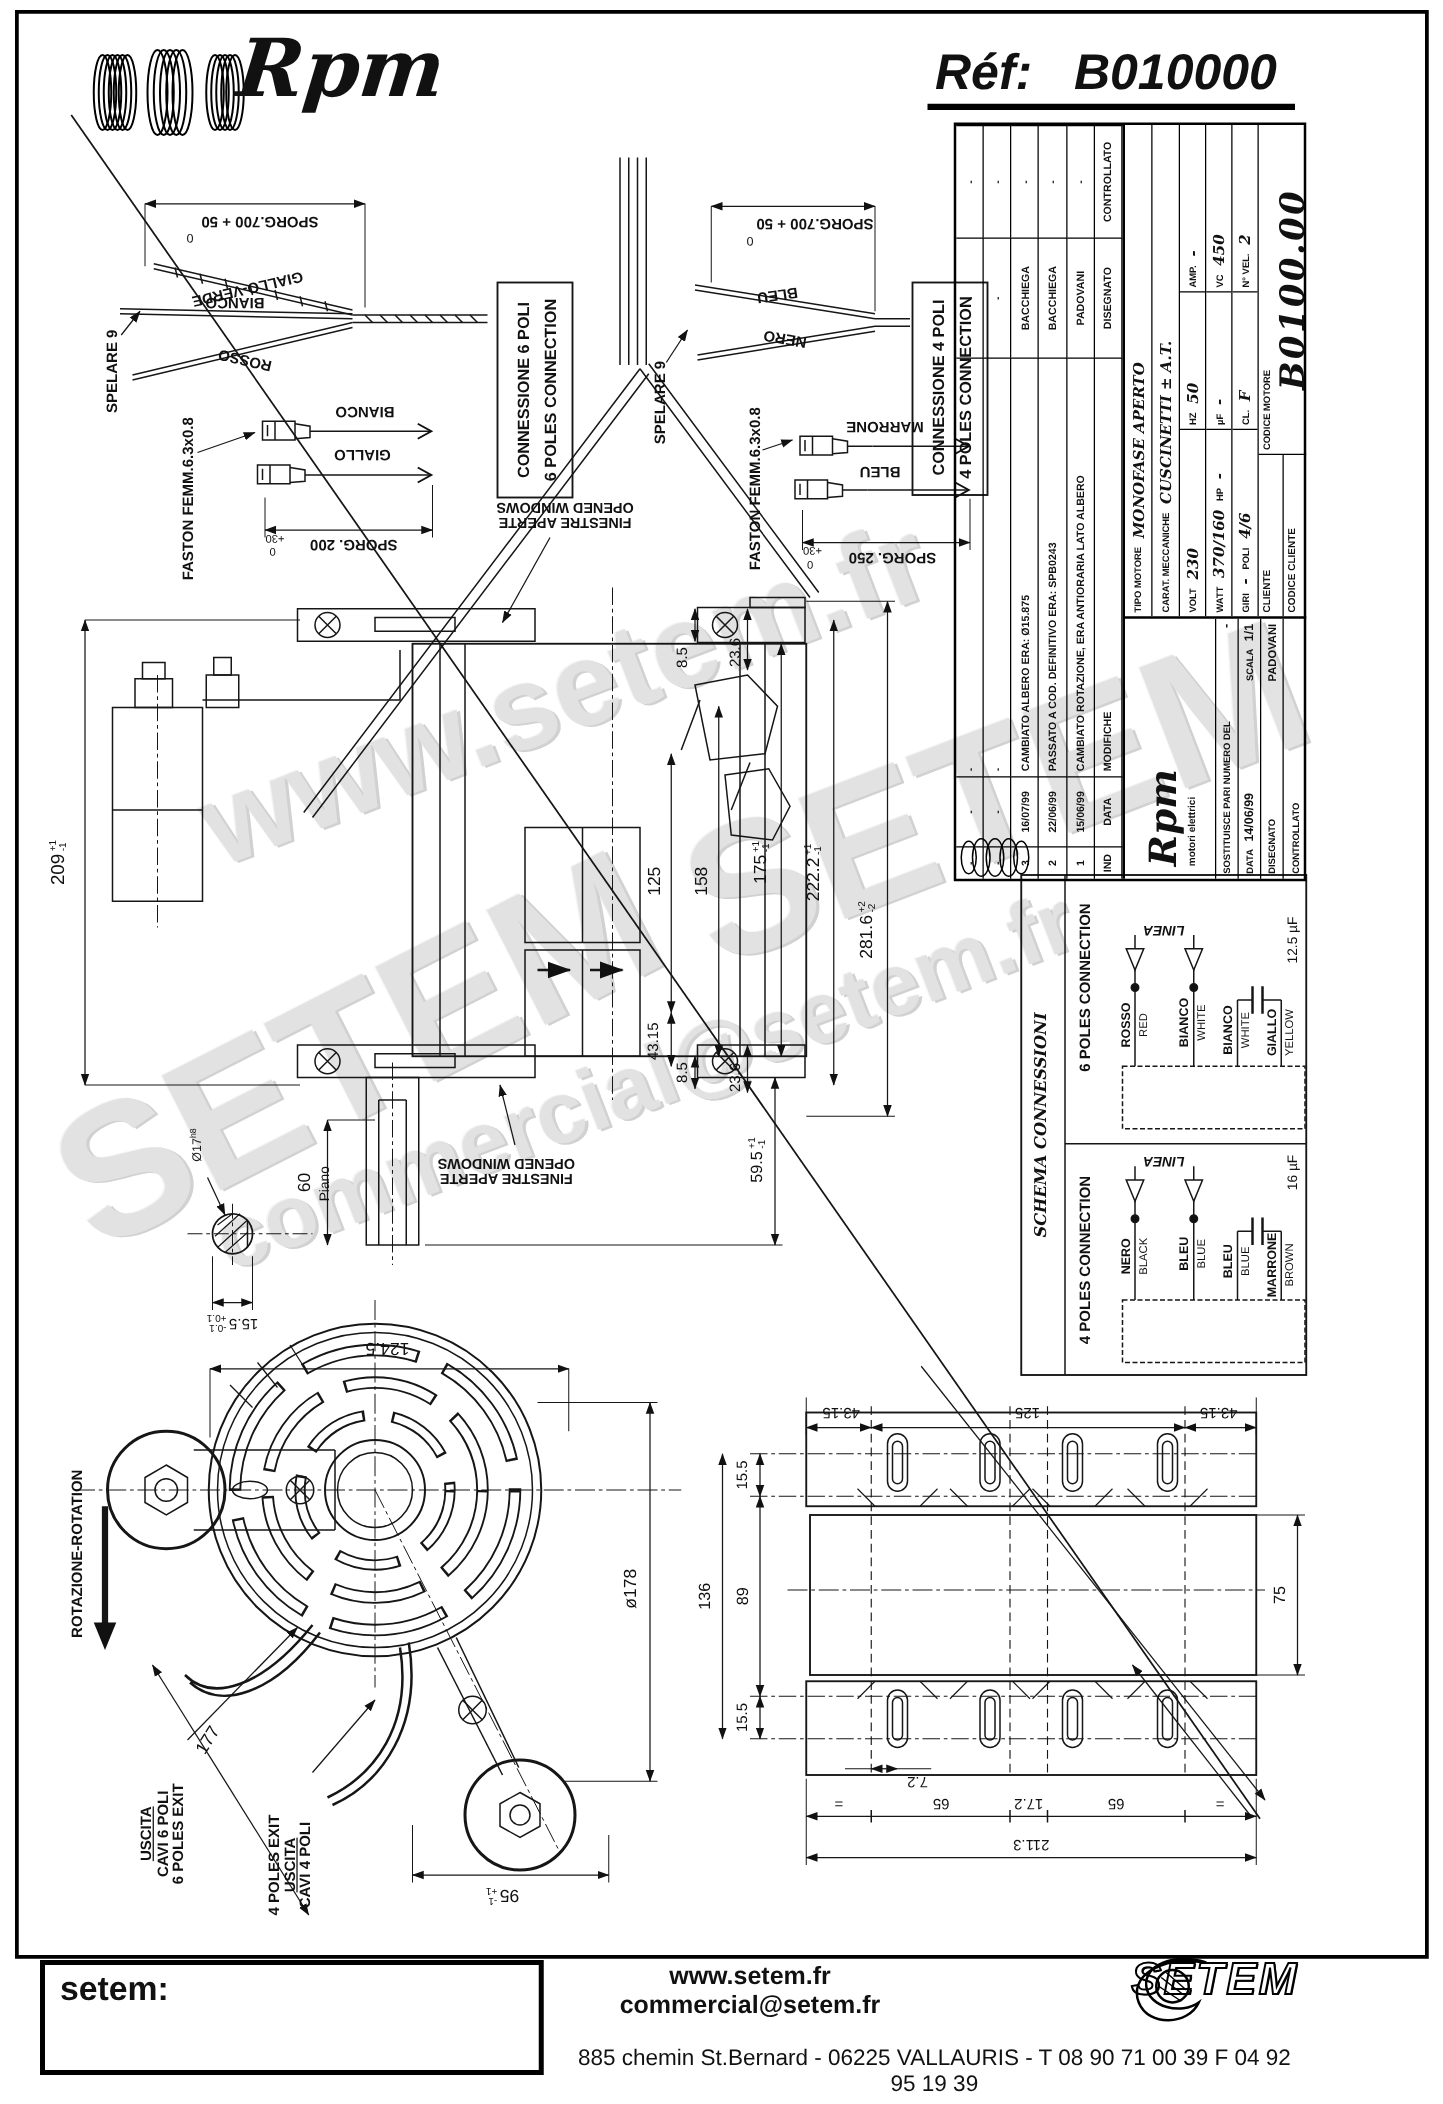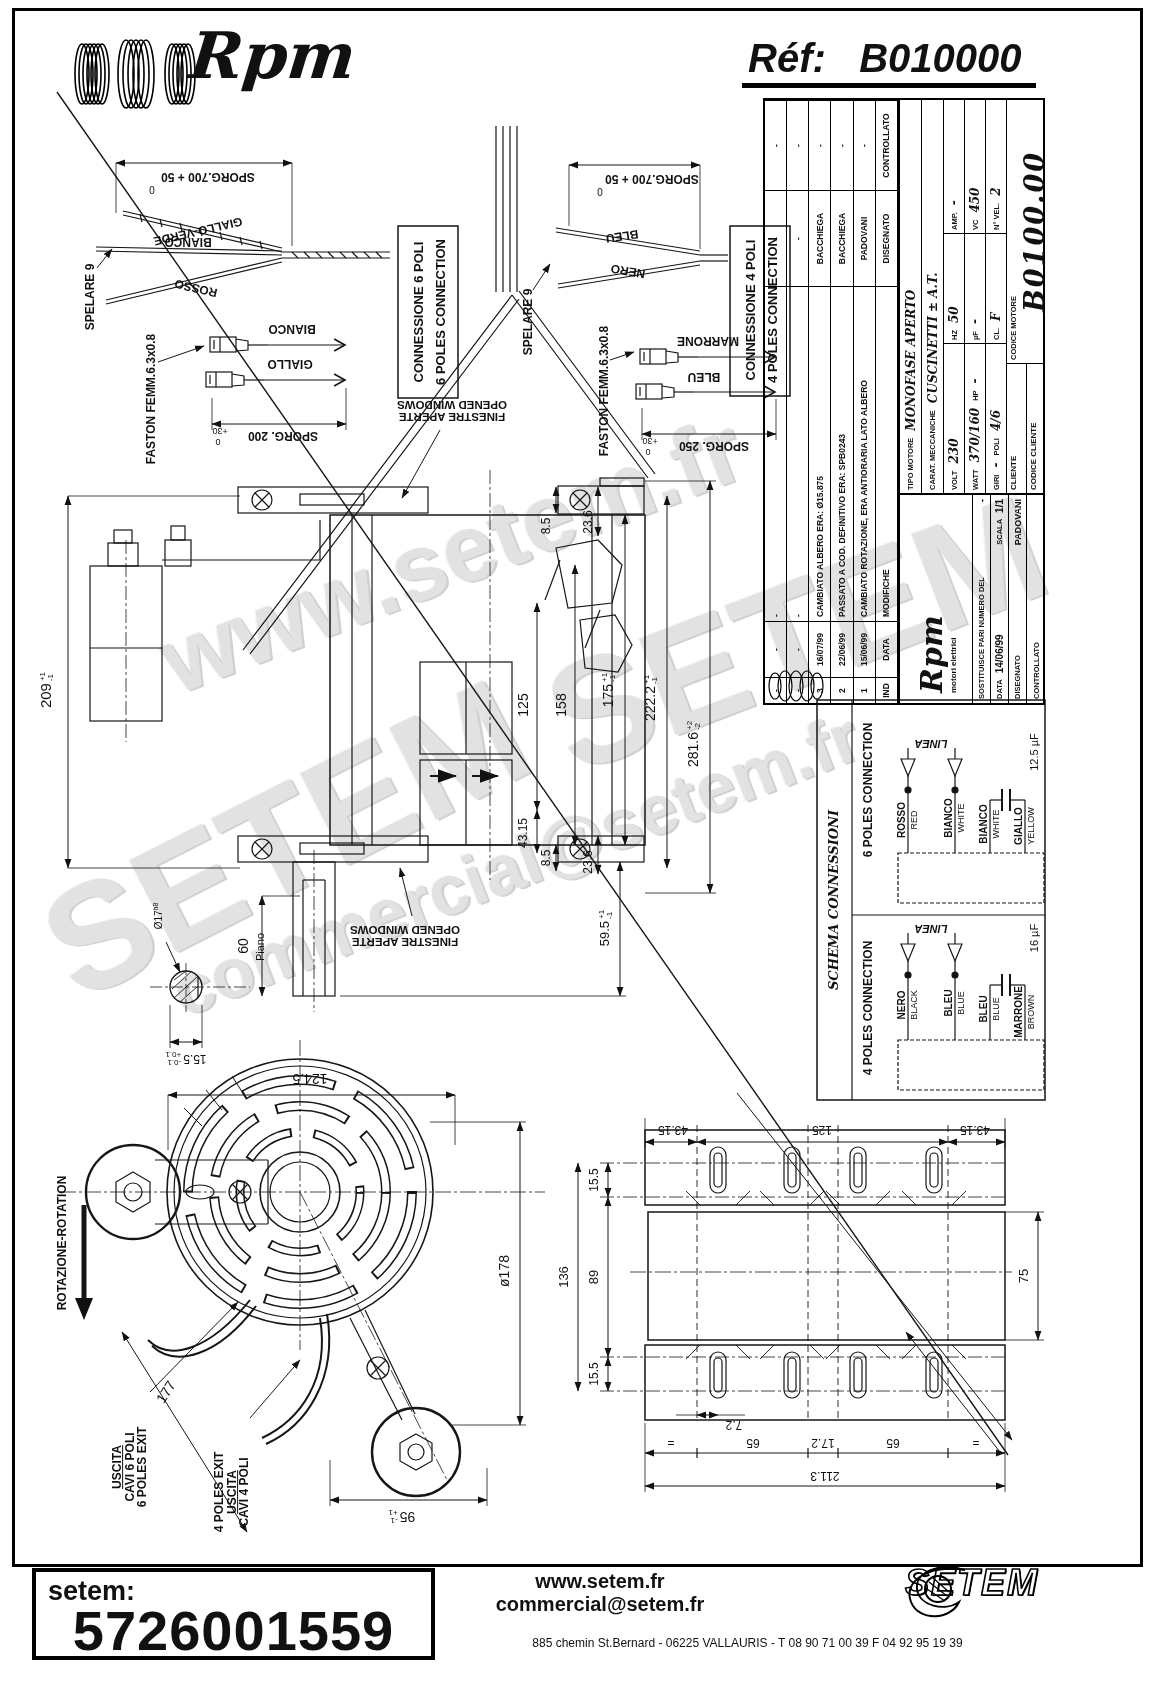"5726001559" div.cv { html: <div>5726001559</div> -> none }
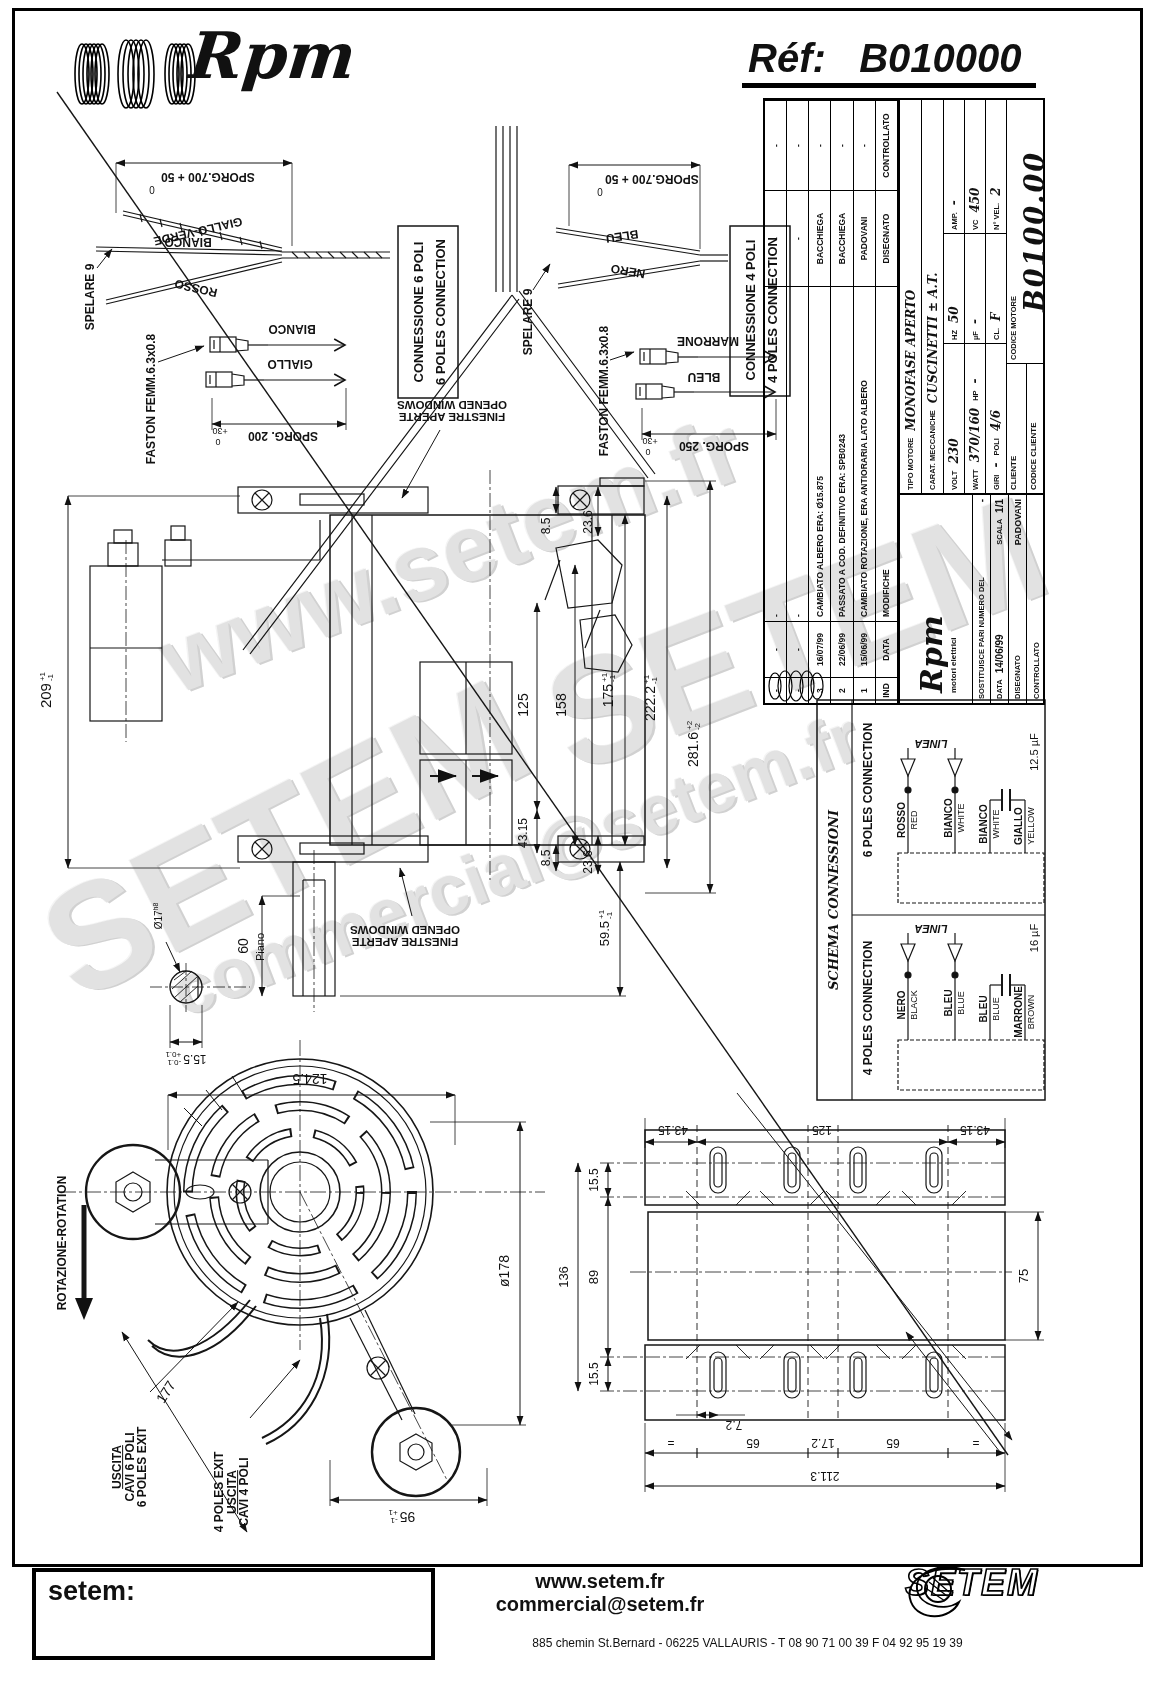"885 chemin St.Bernard - 06225" .foot-address { font-size: 12px -> 18px }
